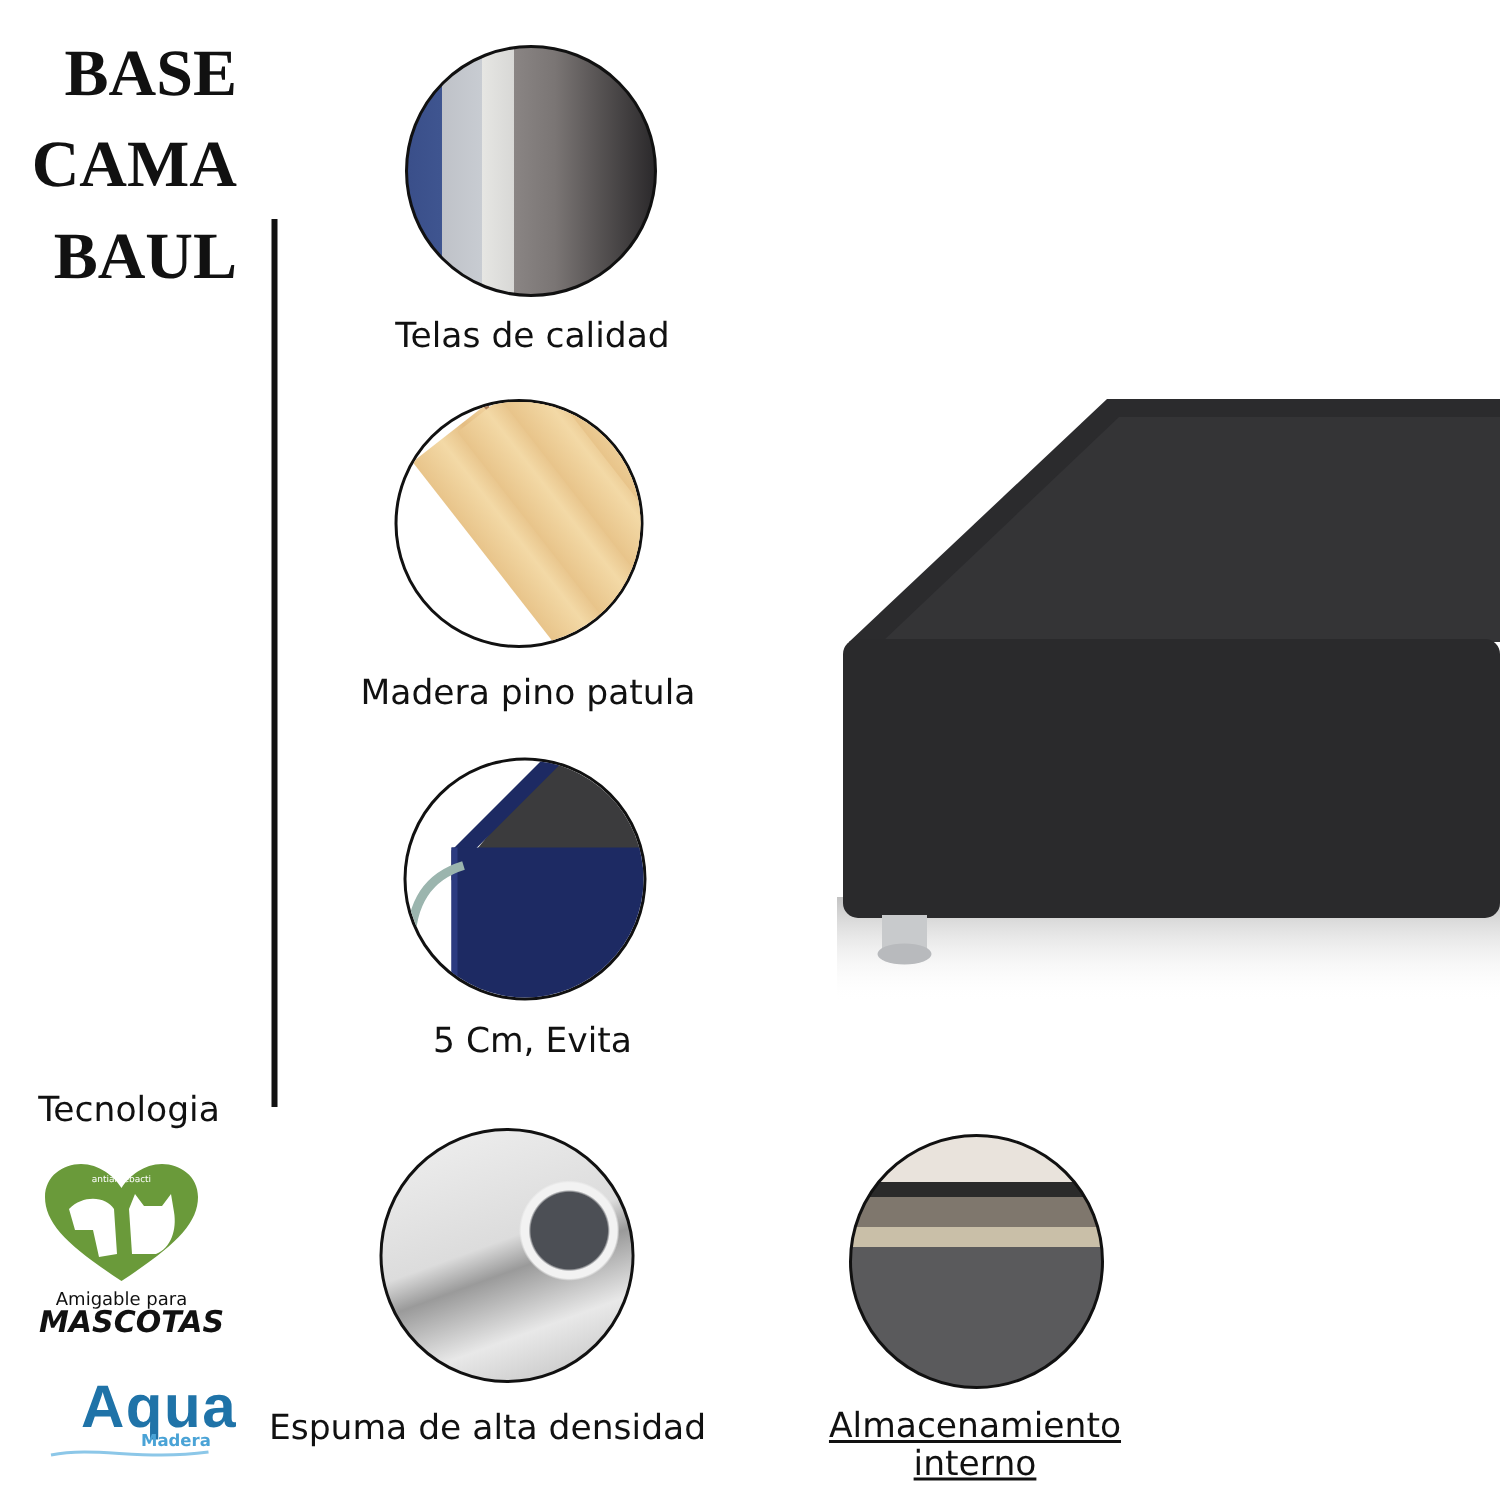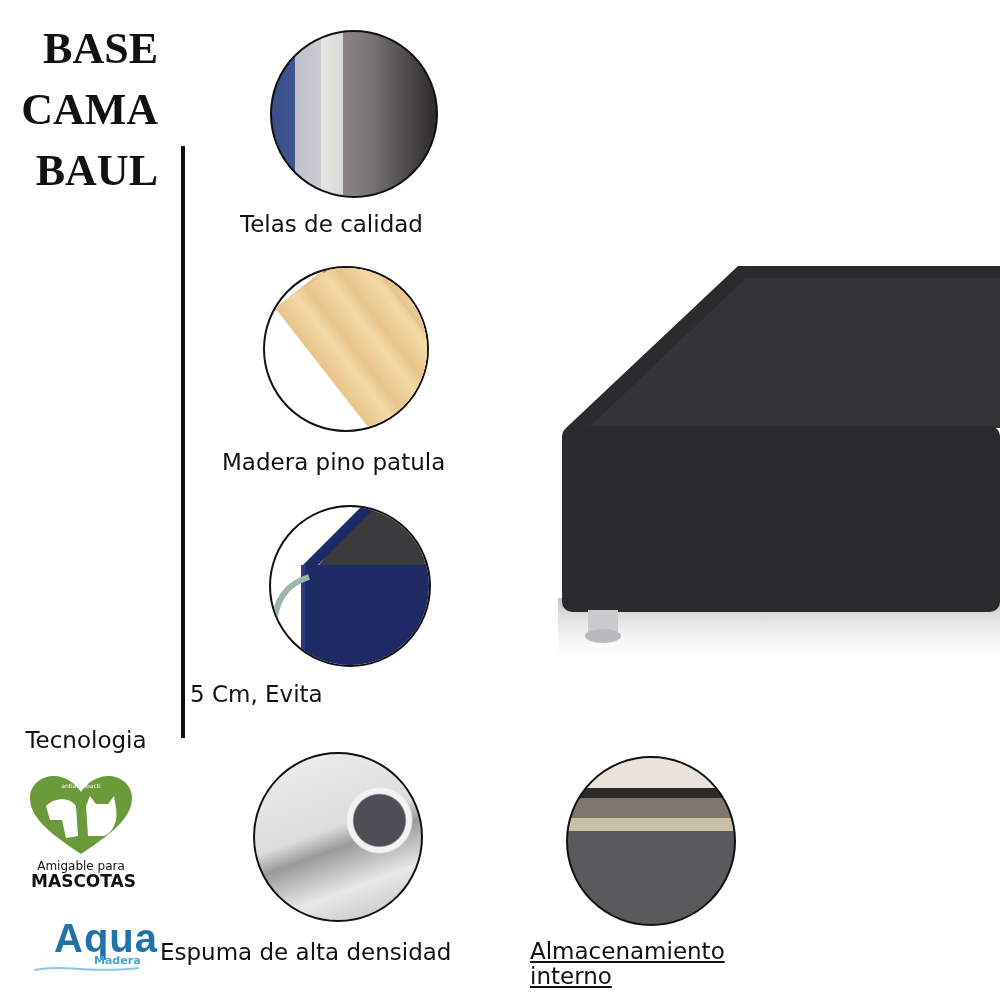"Telas de calidad" .label { text-align: left -> center }
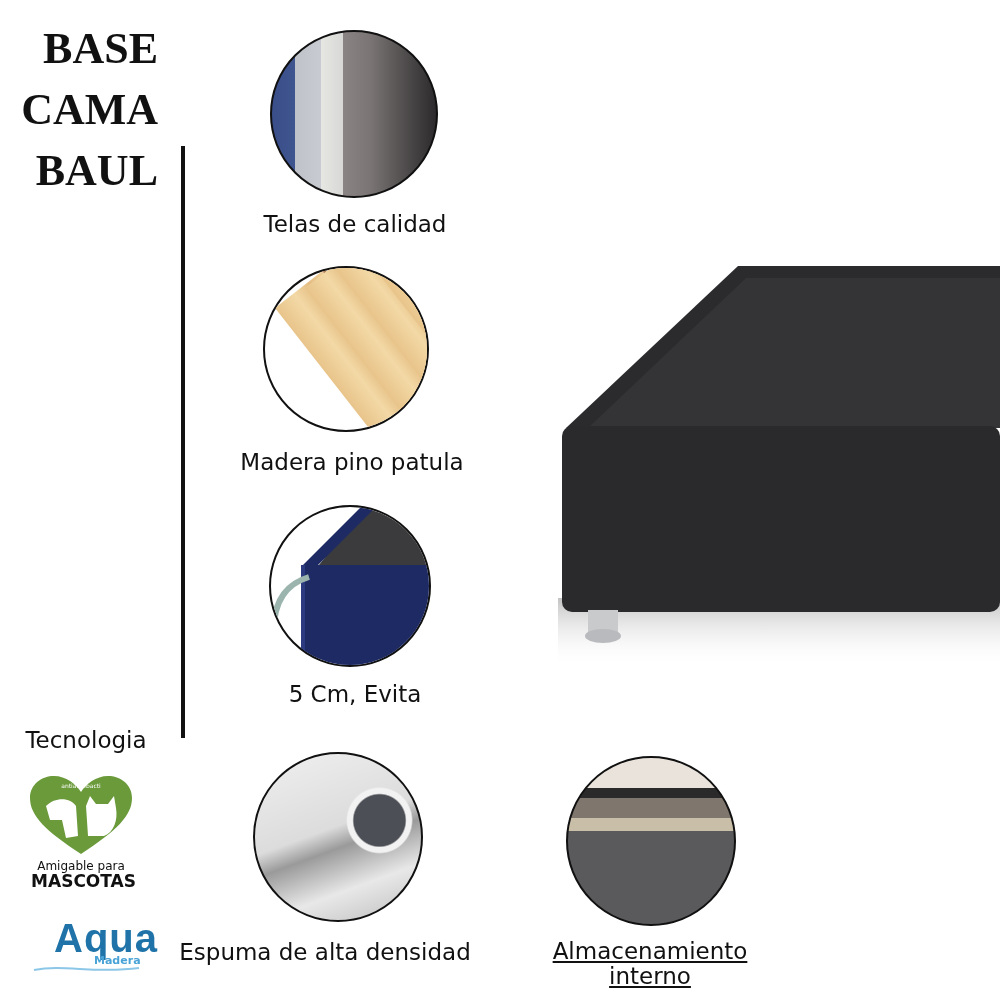"MASCOTAS" div { font-size: 17px -> 20px; font-style: none -> italic; text-align: right -> left }
